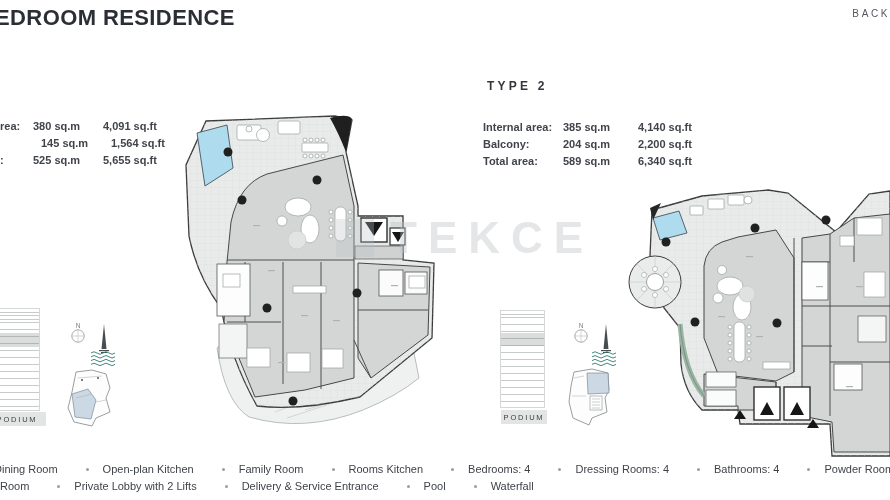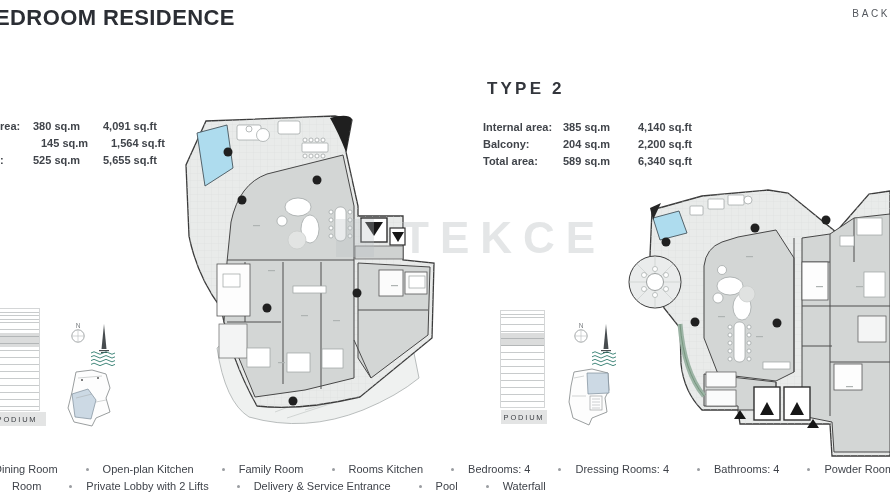"TYPE 2" #type2-heading { font-size: 17px -> 12px }
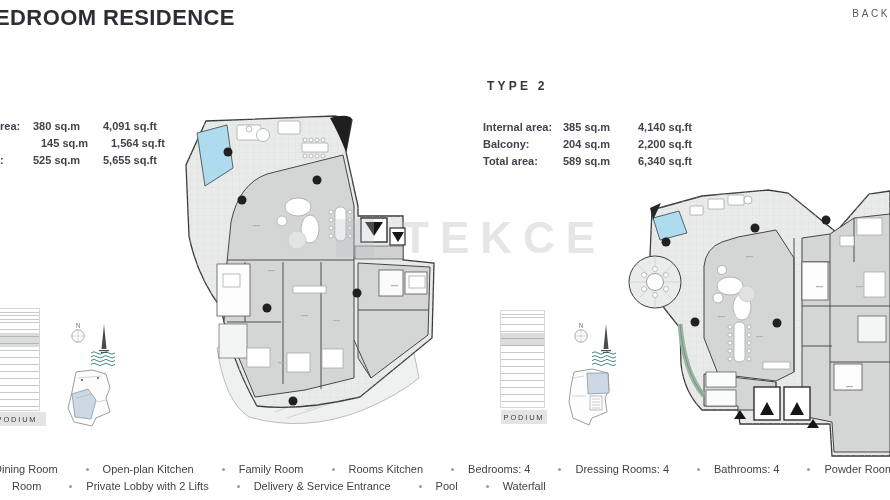"TEKCE" #watermark .wm-text { margin-left: 28px -> 16px }
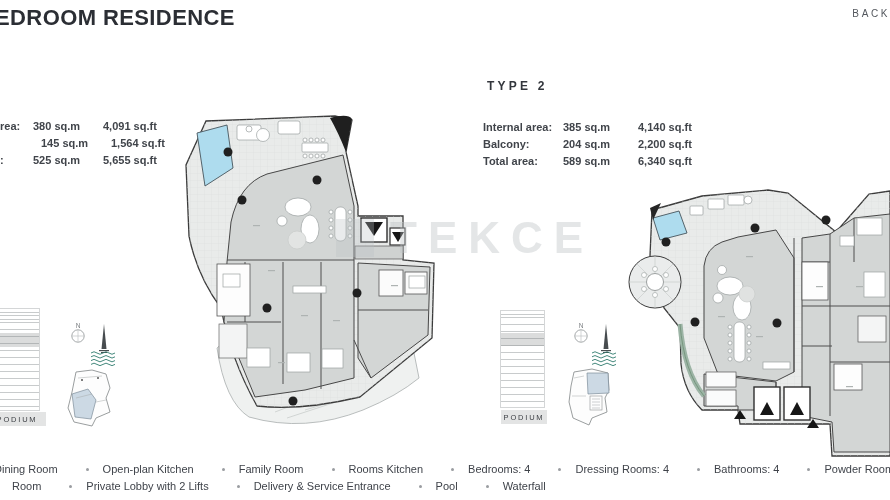"Room" #legend-row2 { left: 12px -> 0px }
